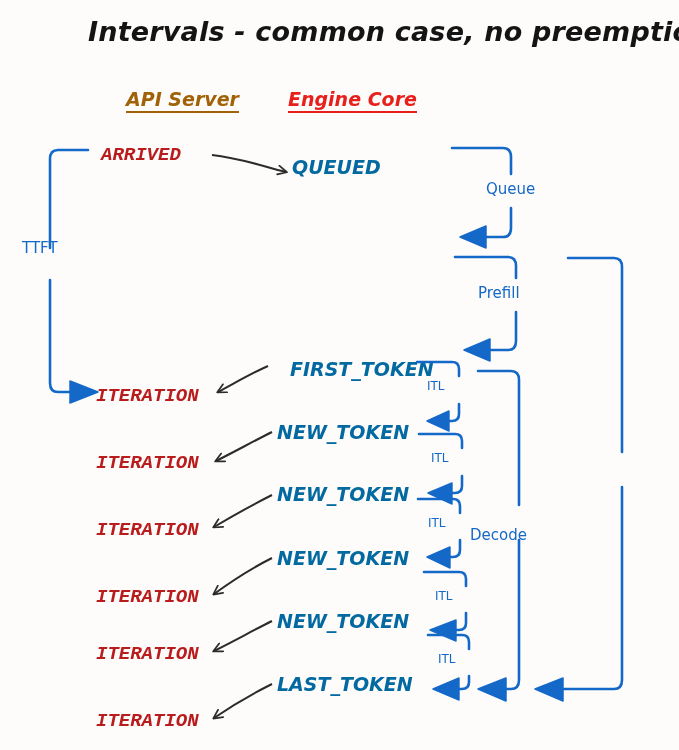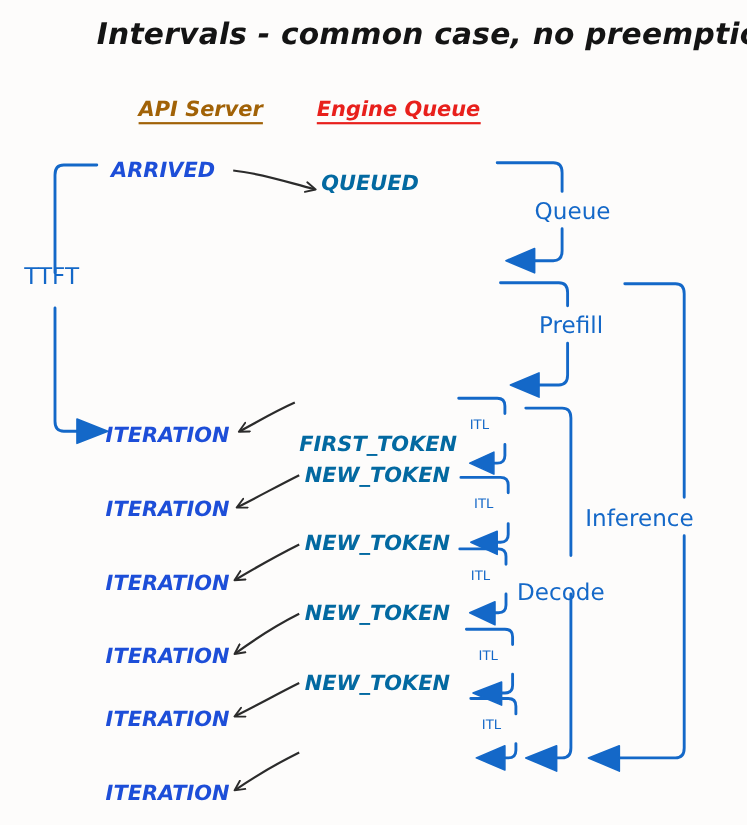"Engine Queue" div.txt { text: Queue -> Core }
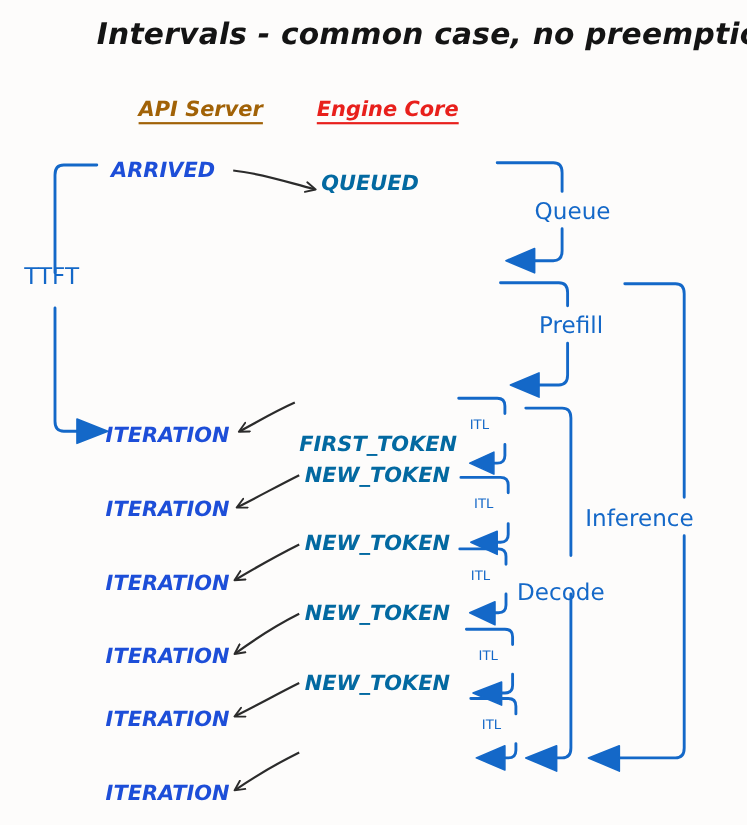"ARRIVED" .state.api { color: #1d4ed8 -> #b91c1c; font-family: none -> Liberation Mono, monospace }
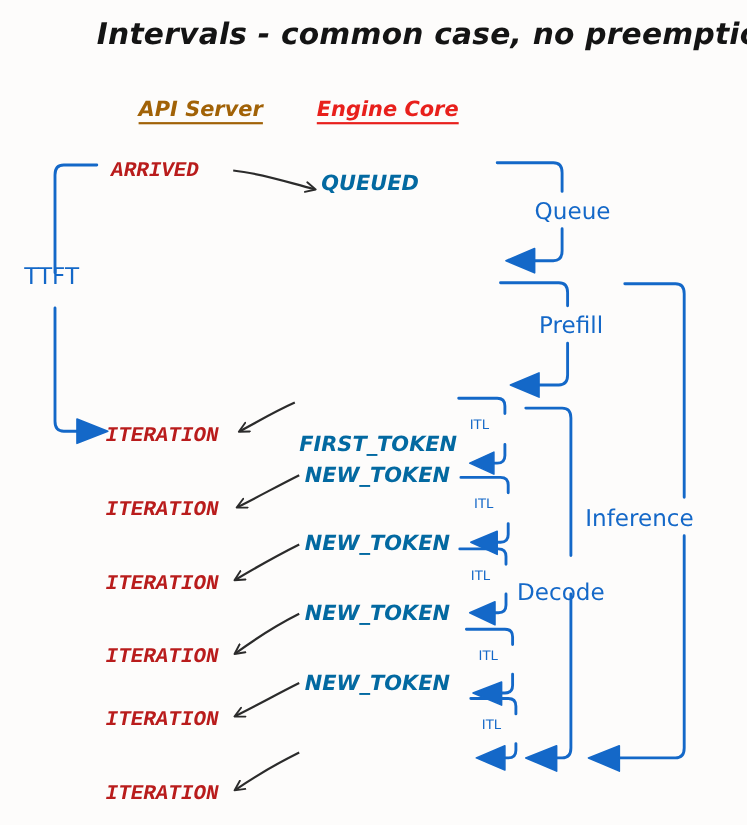"Queue" .ivl { font-size: 21px -> 15px }
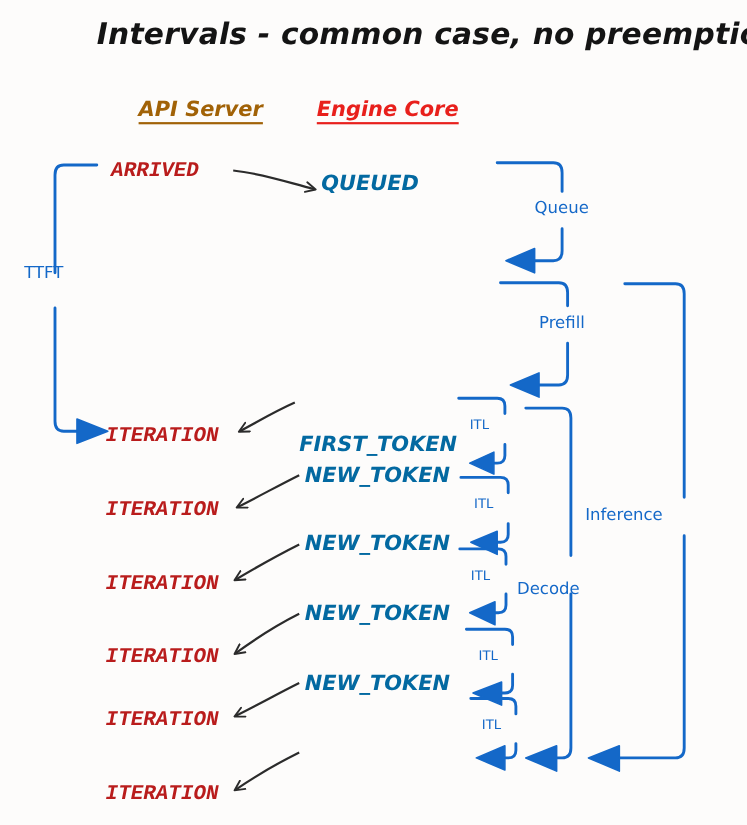"Prefill" div.txt { left: 490px -> 478px }
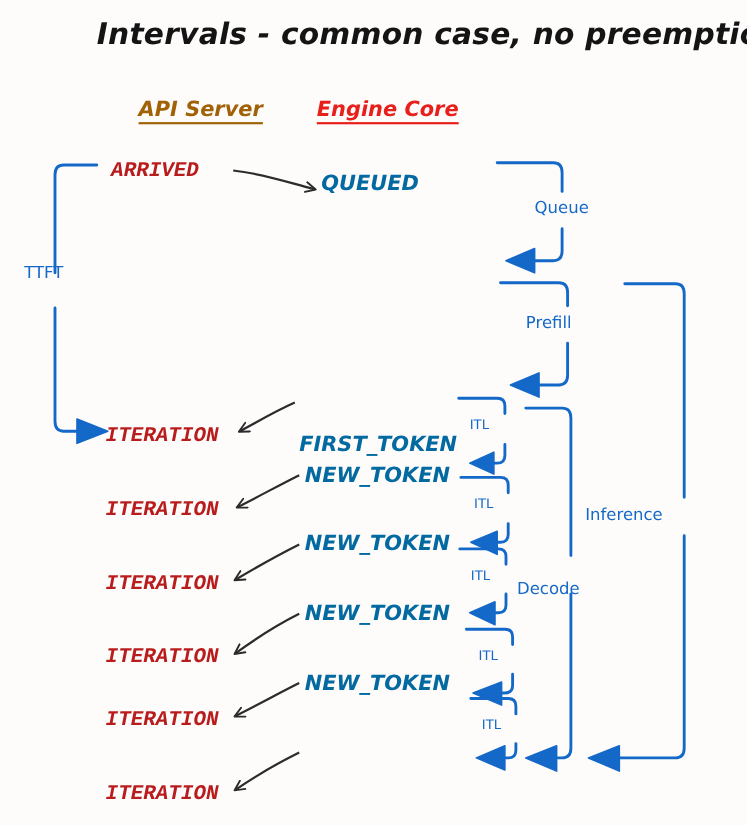"FIRST_TOKEN" div.txt { left: 272px -> 290px; margin-top: 35px -> none }
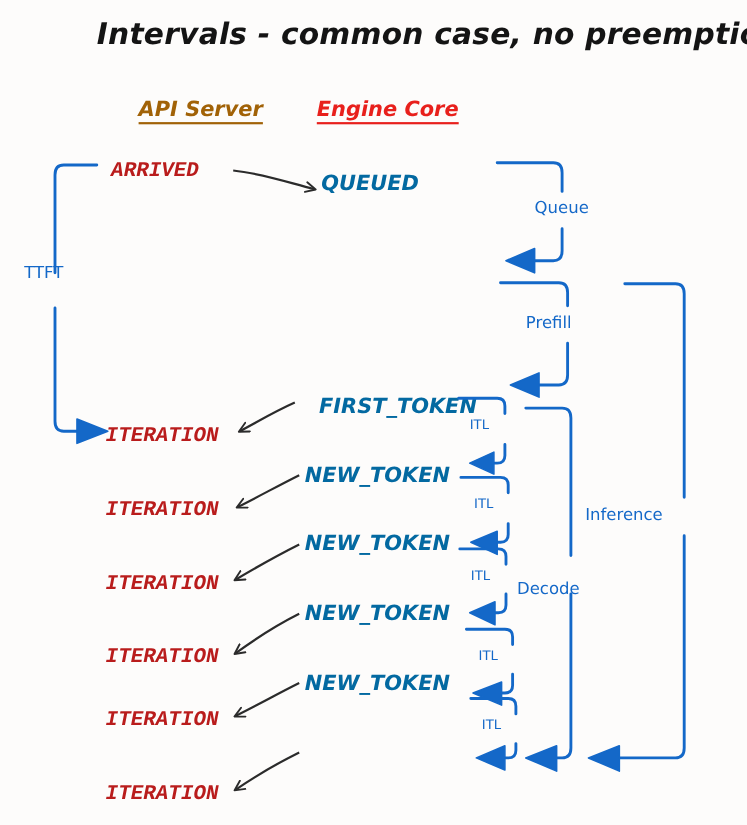"Inference" div.txt { html: <div>Inference</div> -> none }
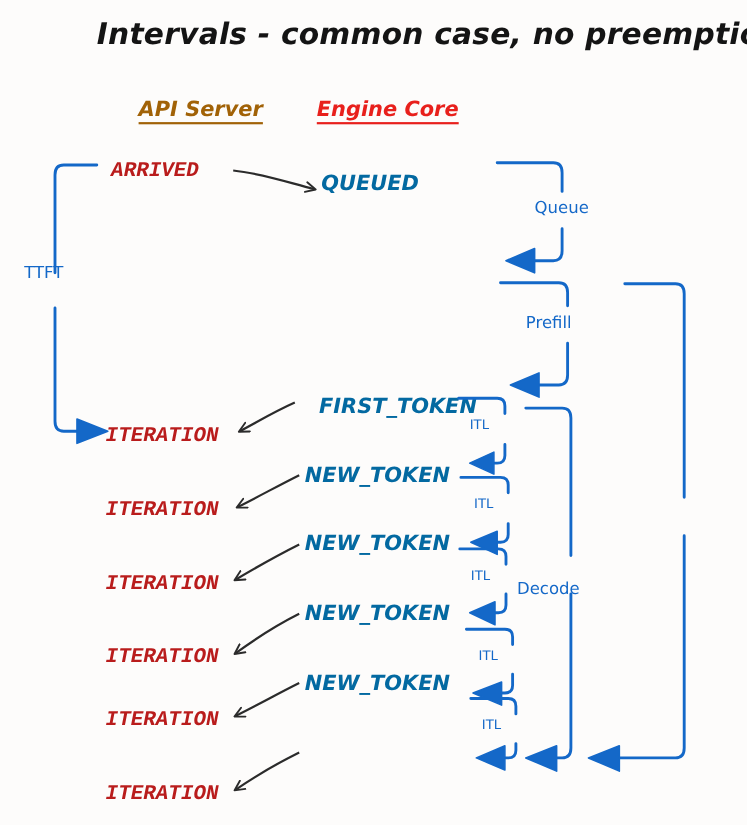"LAST_TOKEN" div.txt { html: none -> <div>LAST_TOKEN</div> }
